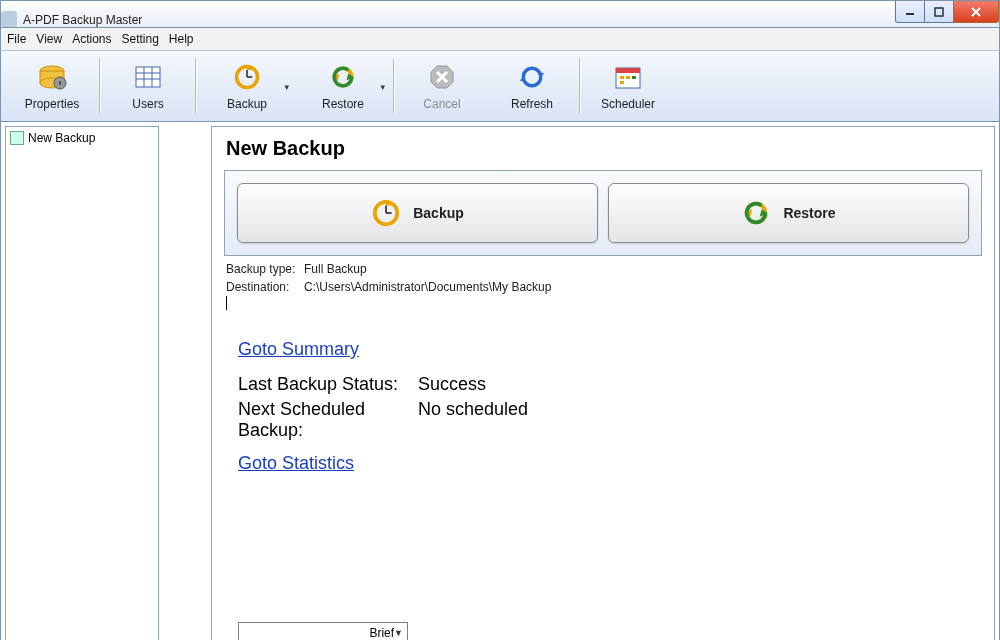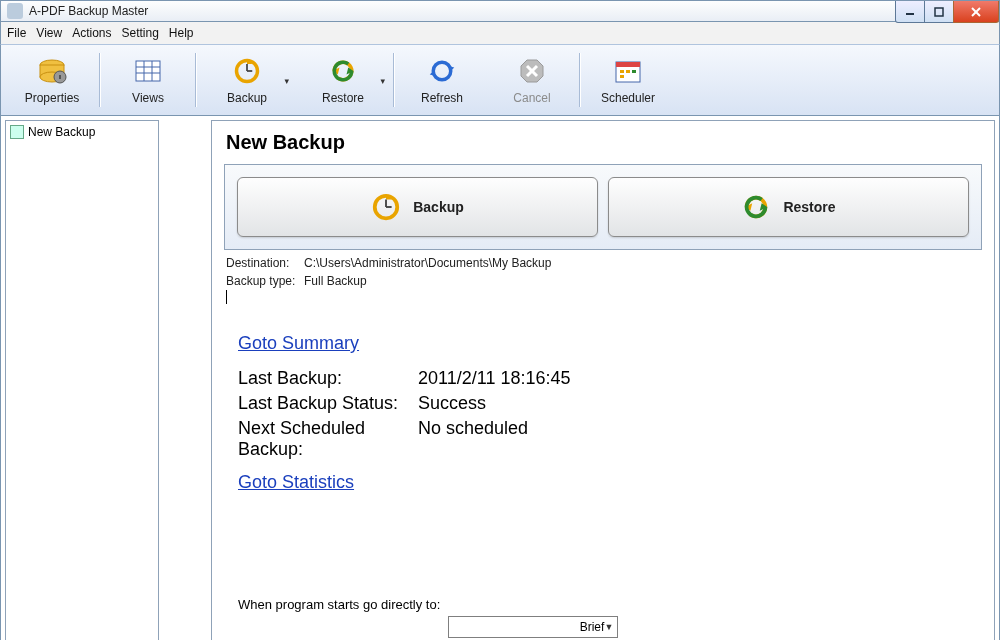"A-PDF Backup Master" .titlebar { align-items: center -> flex-end; height: 22px -> 28px; padding-left: 6px -> none }
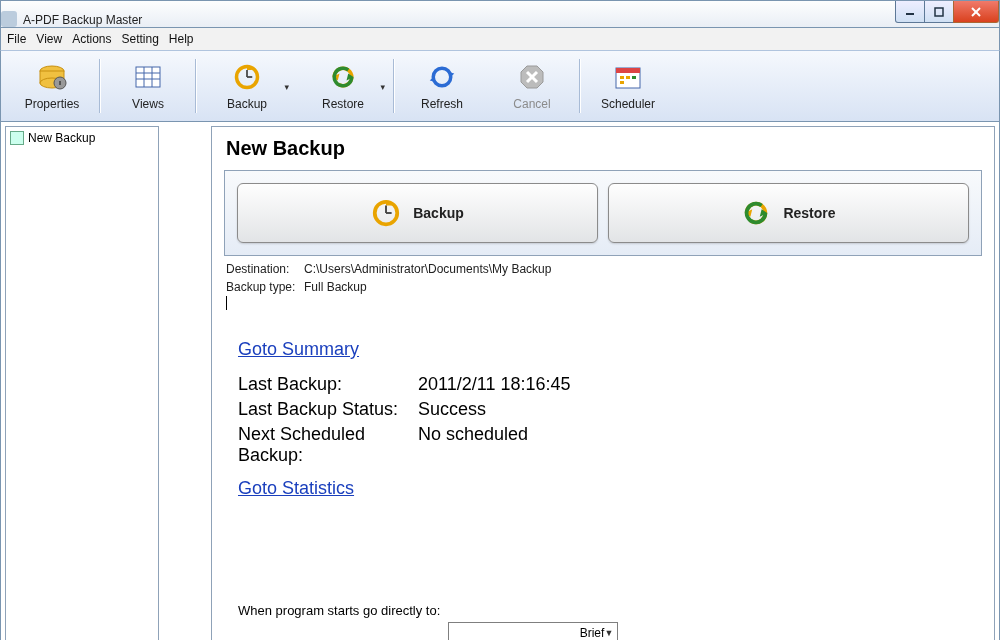"Views" span { text: Views -> Users }
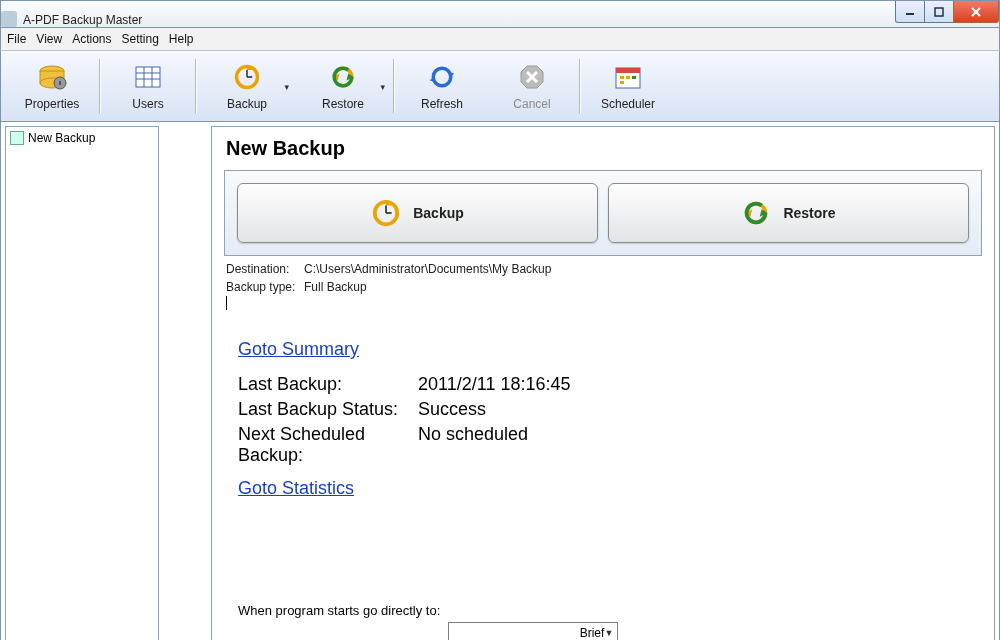"Refresh" div.tool-btn { order: before "Cancel" -> after "Cancel" }
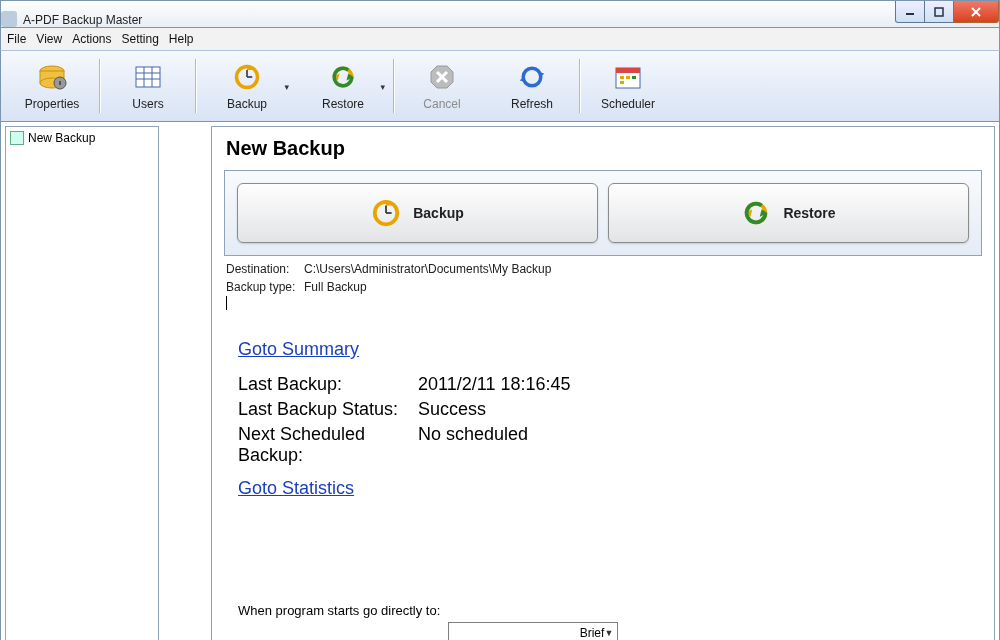"Destination:" div.info-line { order: before "Backup type:" -> after "Backup type:" }
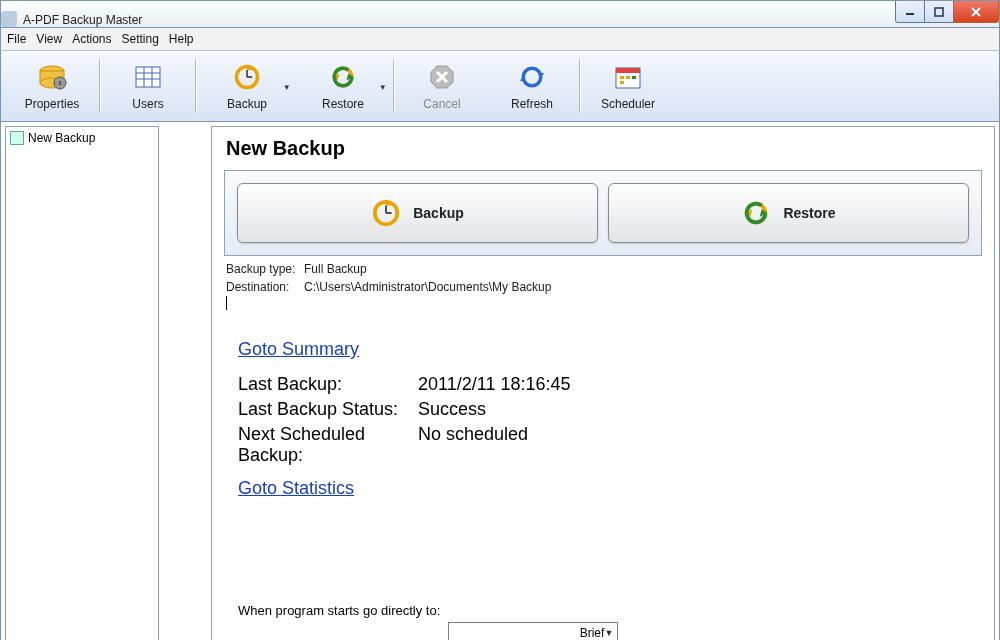"Last Backup:" div.kv-row { html: <div> <span>Last Backup:</span> <span>2011/2/11 18:16:45</span> </div> -> none }
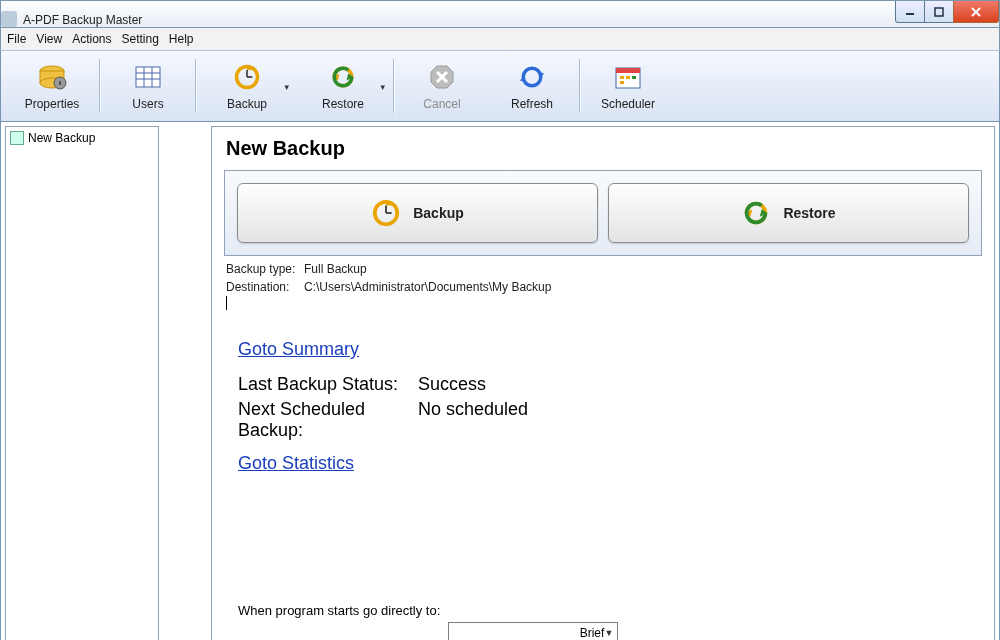"When program starts go directly" span { html: <span>When program starts go directly to:</span> -> none }
